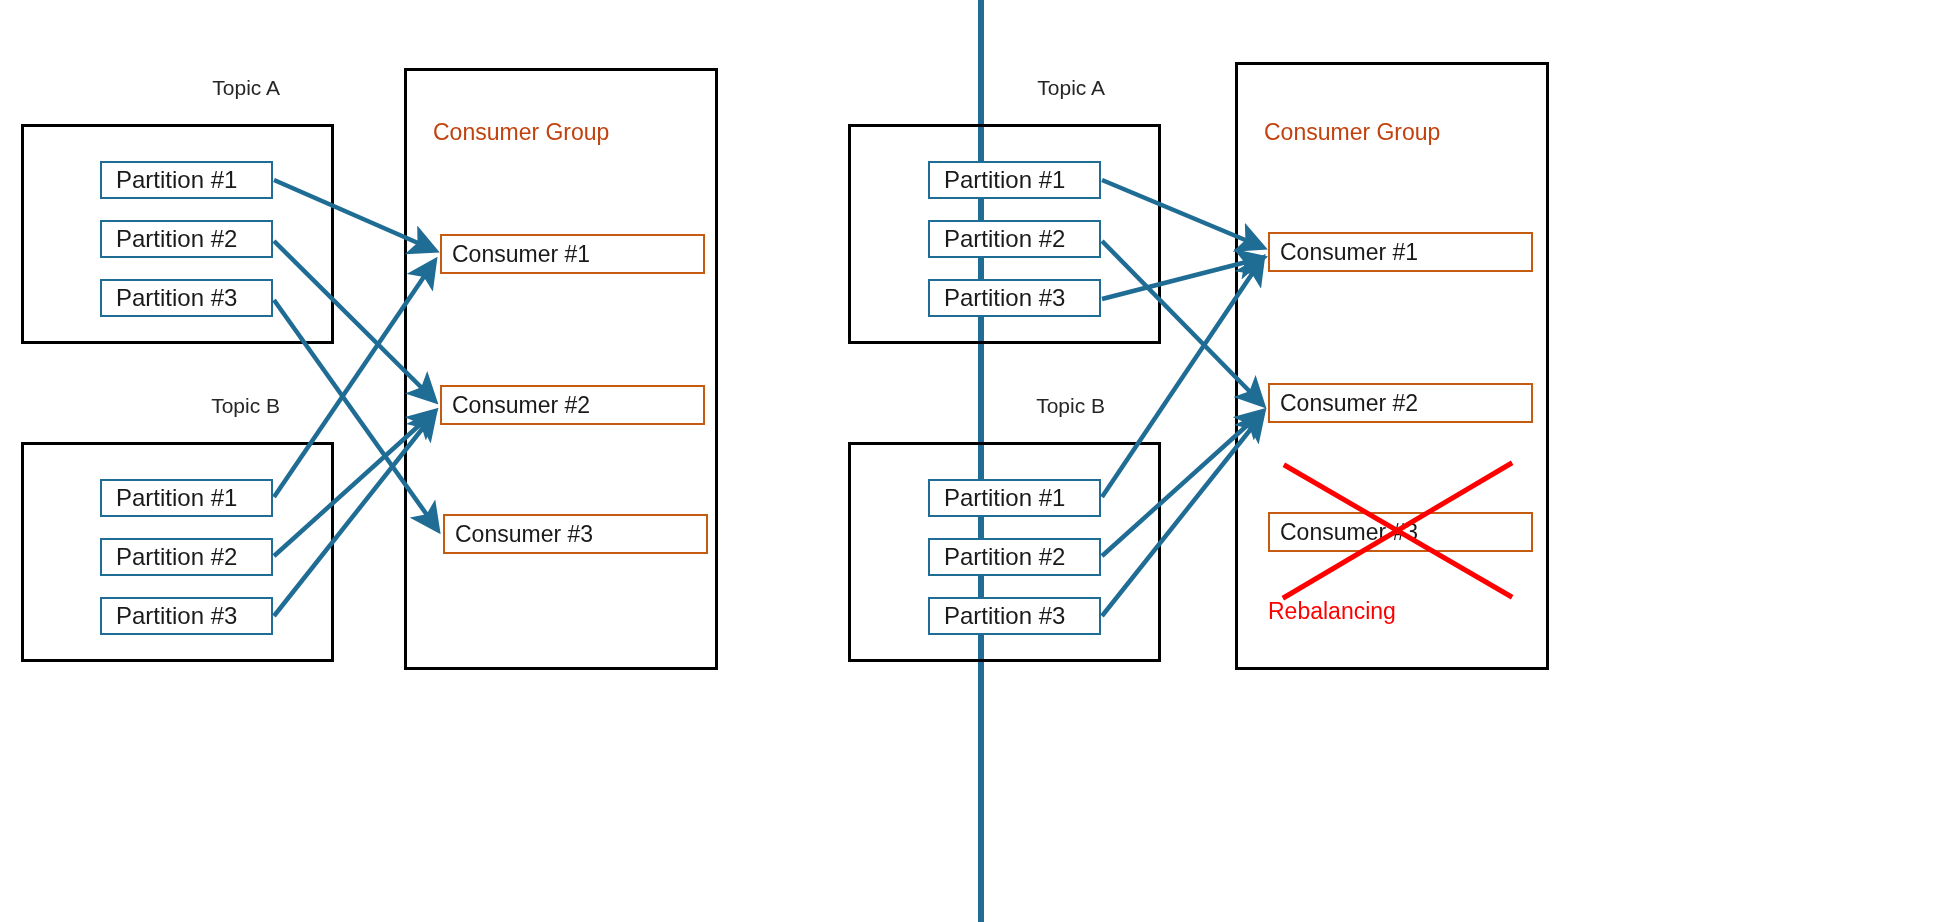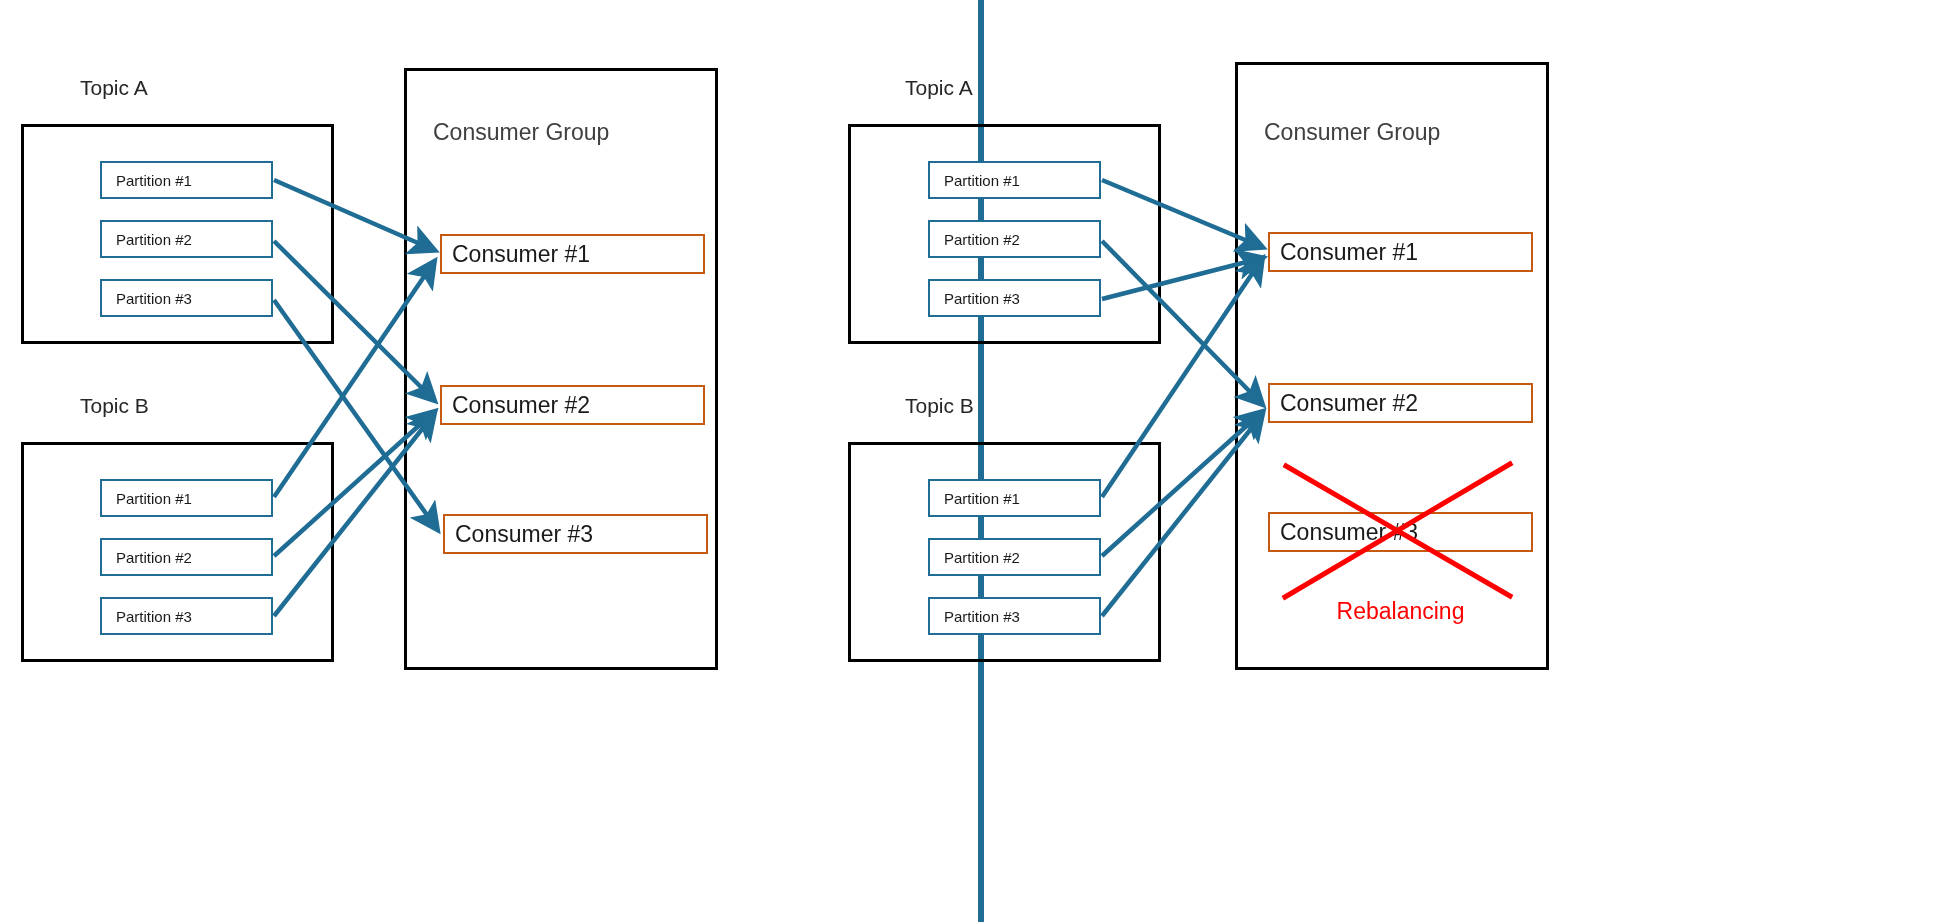"Topic A" .topic-label { text-align: left -> right }
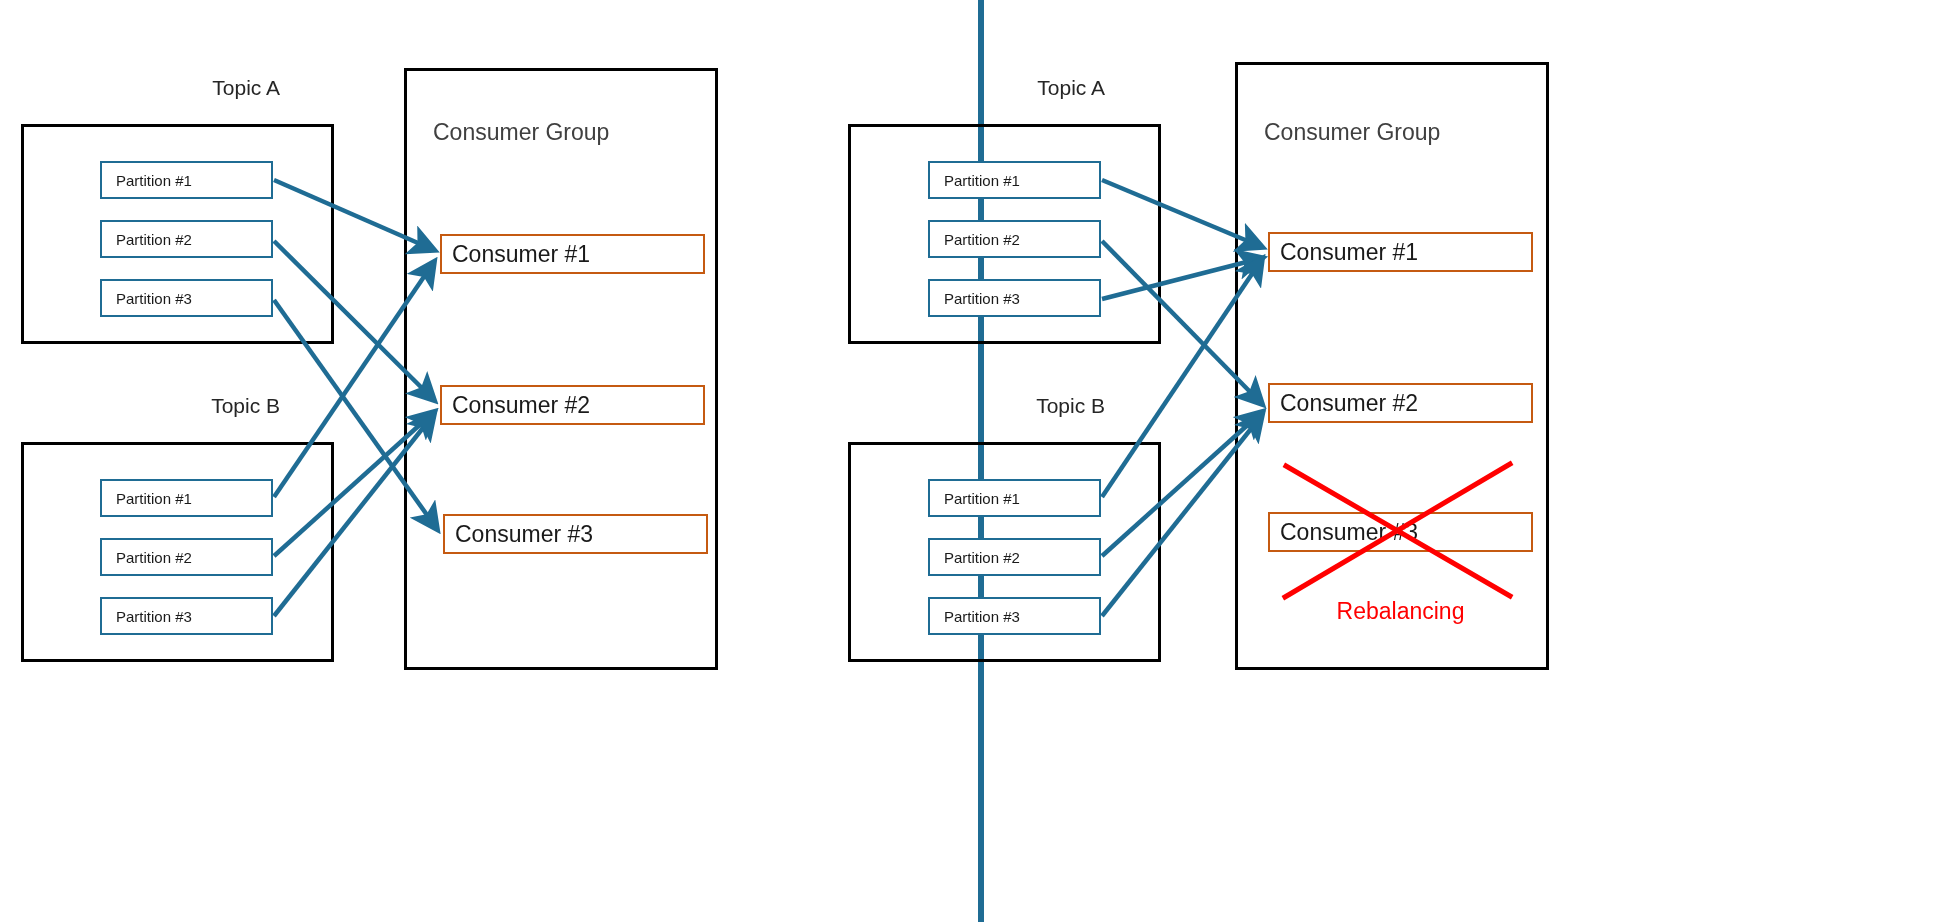"Consumer Group" .group-title { color: #404040 -> #c2410c }
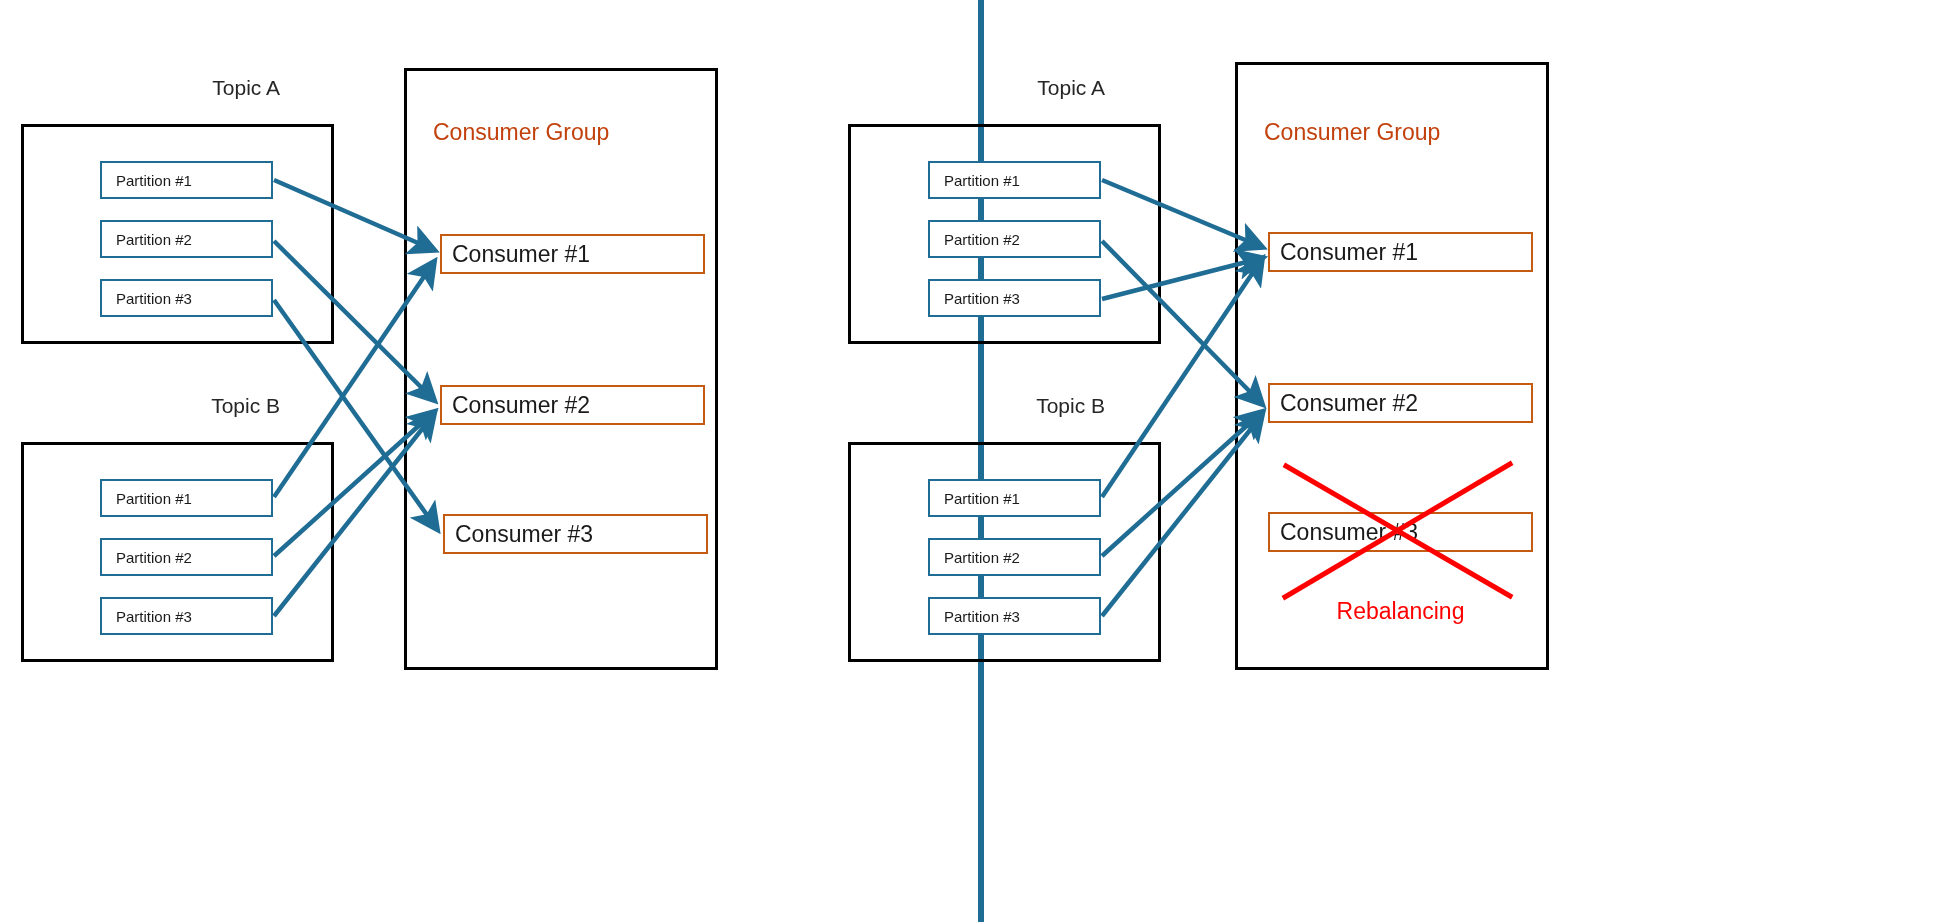"Partition #1" .partition-box { font-size: 15px -> 24px }
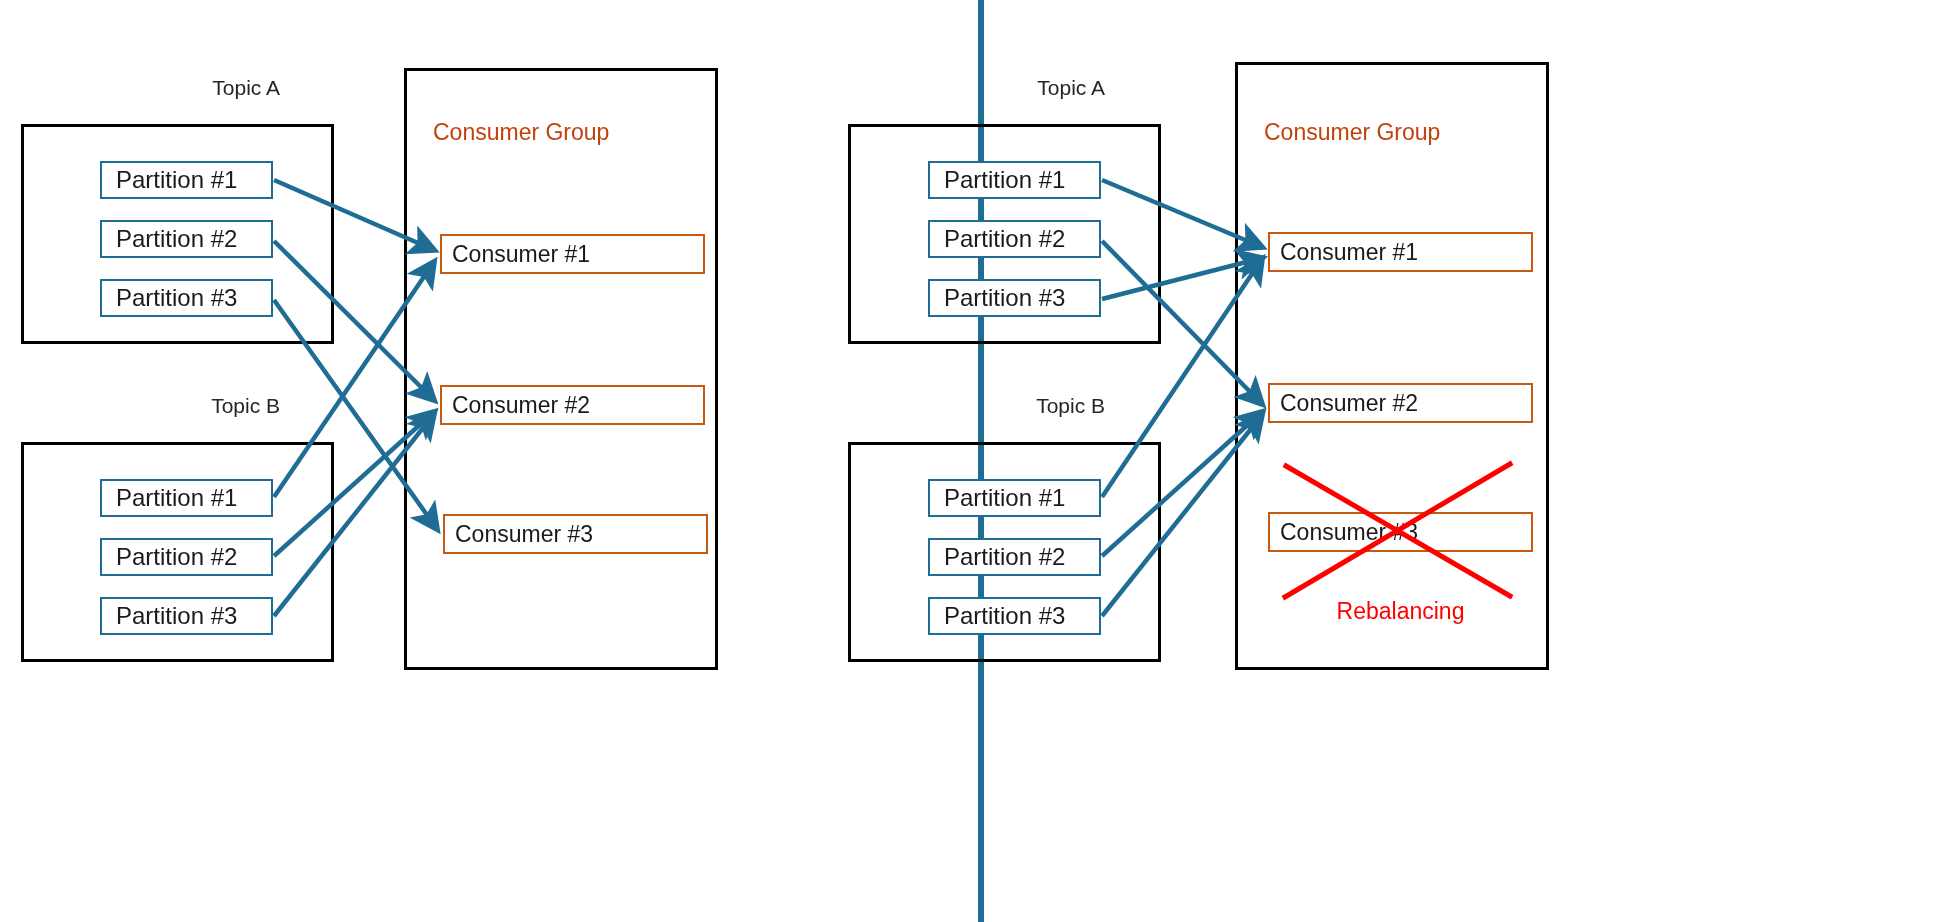"Rebalancing" .rebalancing-label { text-align: center -> none }
